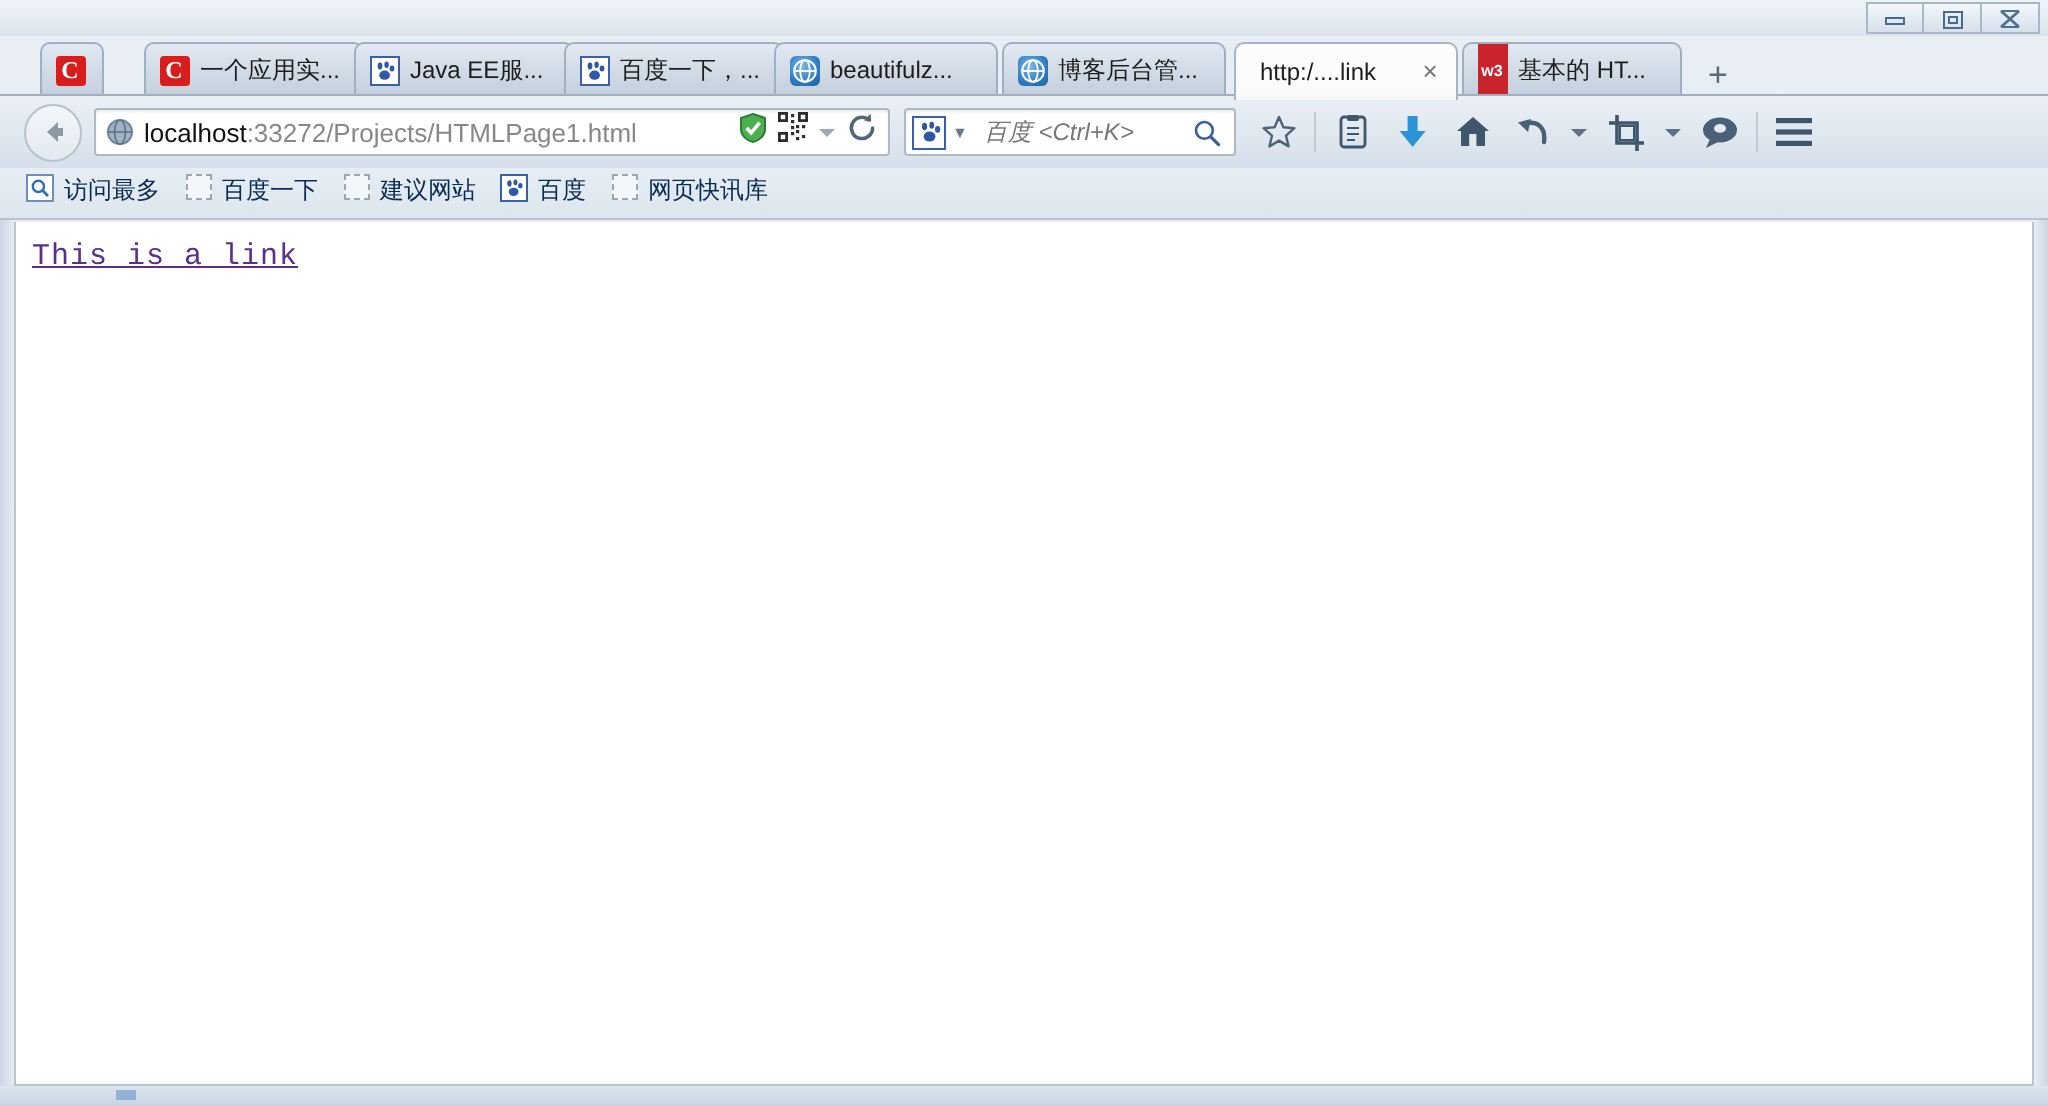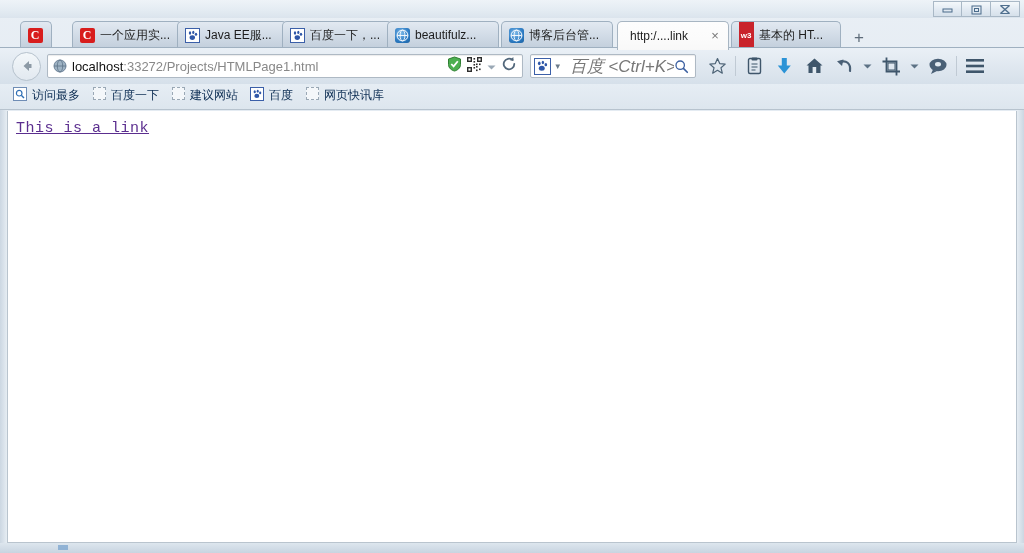"localhost:33272/Projects/HTMLPage1.html" .urlbar { width: 476px -> 398px }
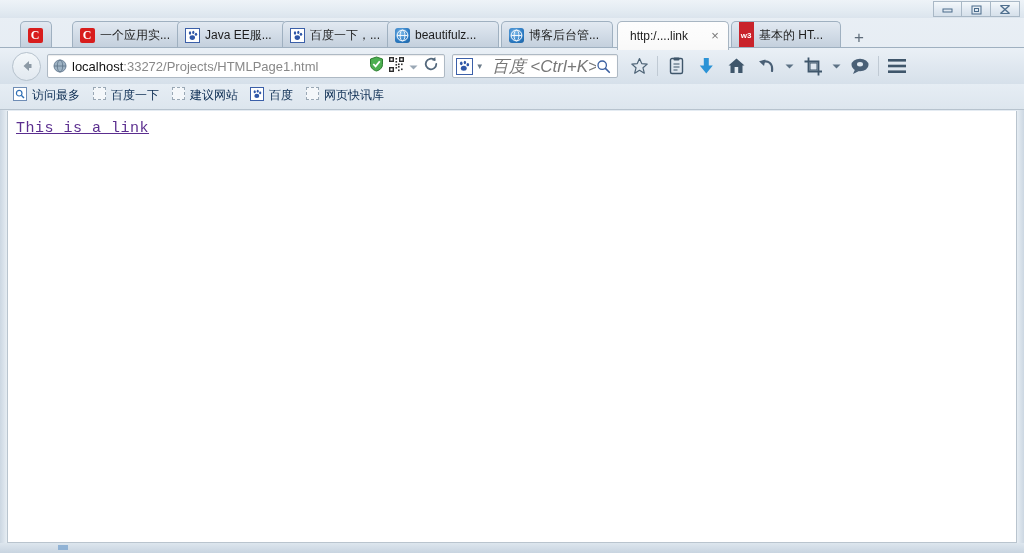"百度 <Ctrl+K>" .searchph { font-size: 17px -> 12px; text-align: right -> none }
